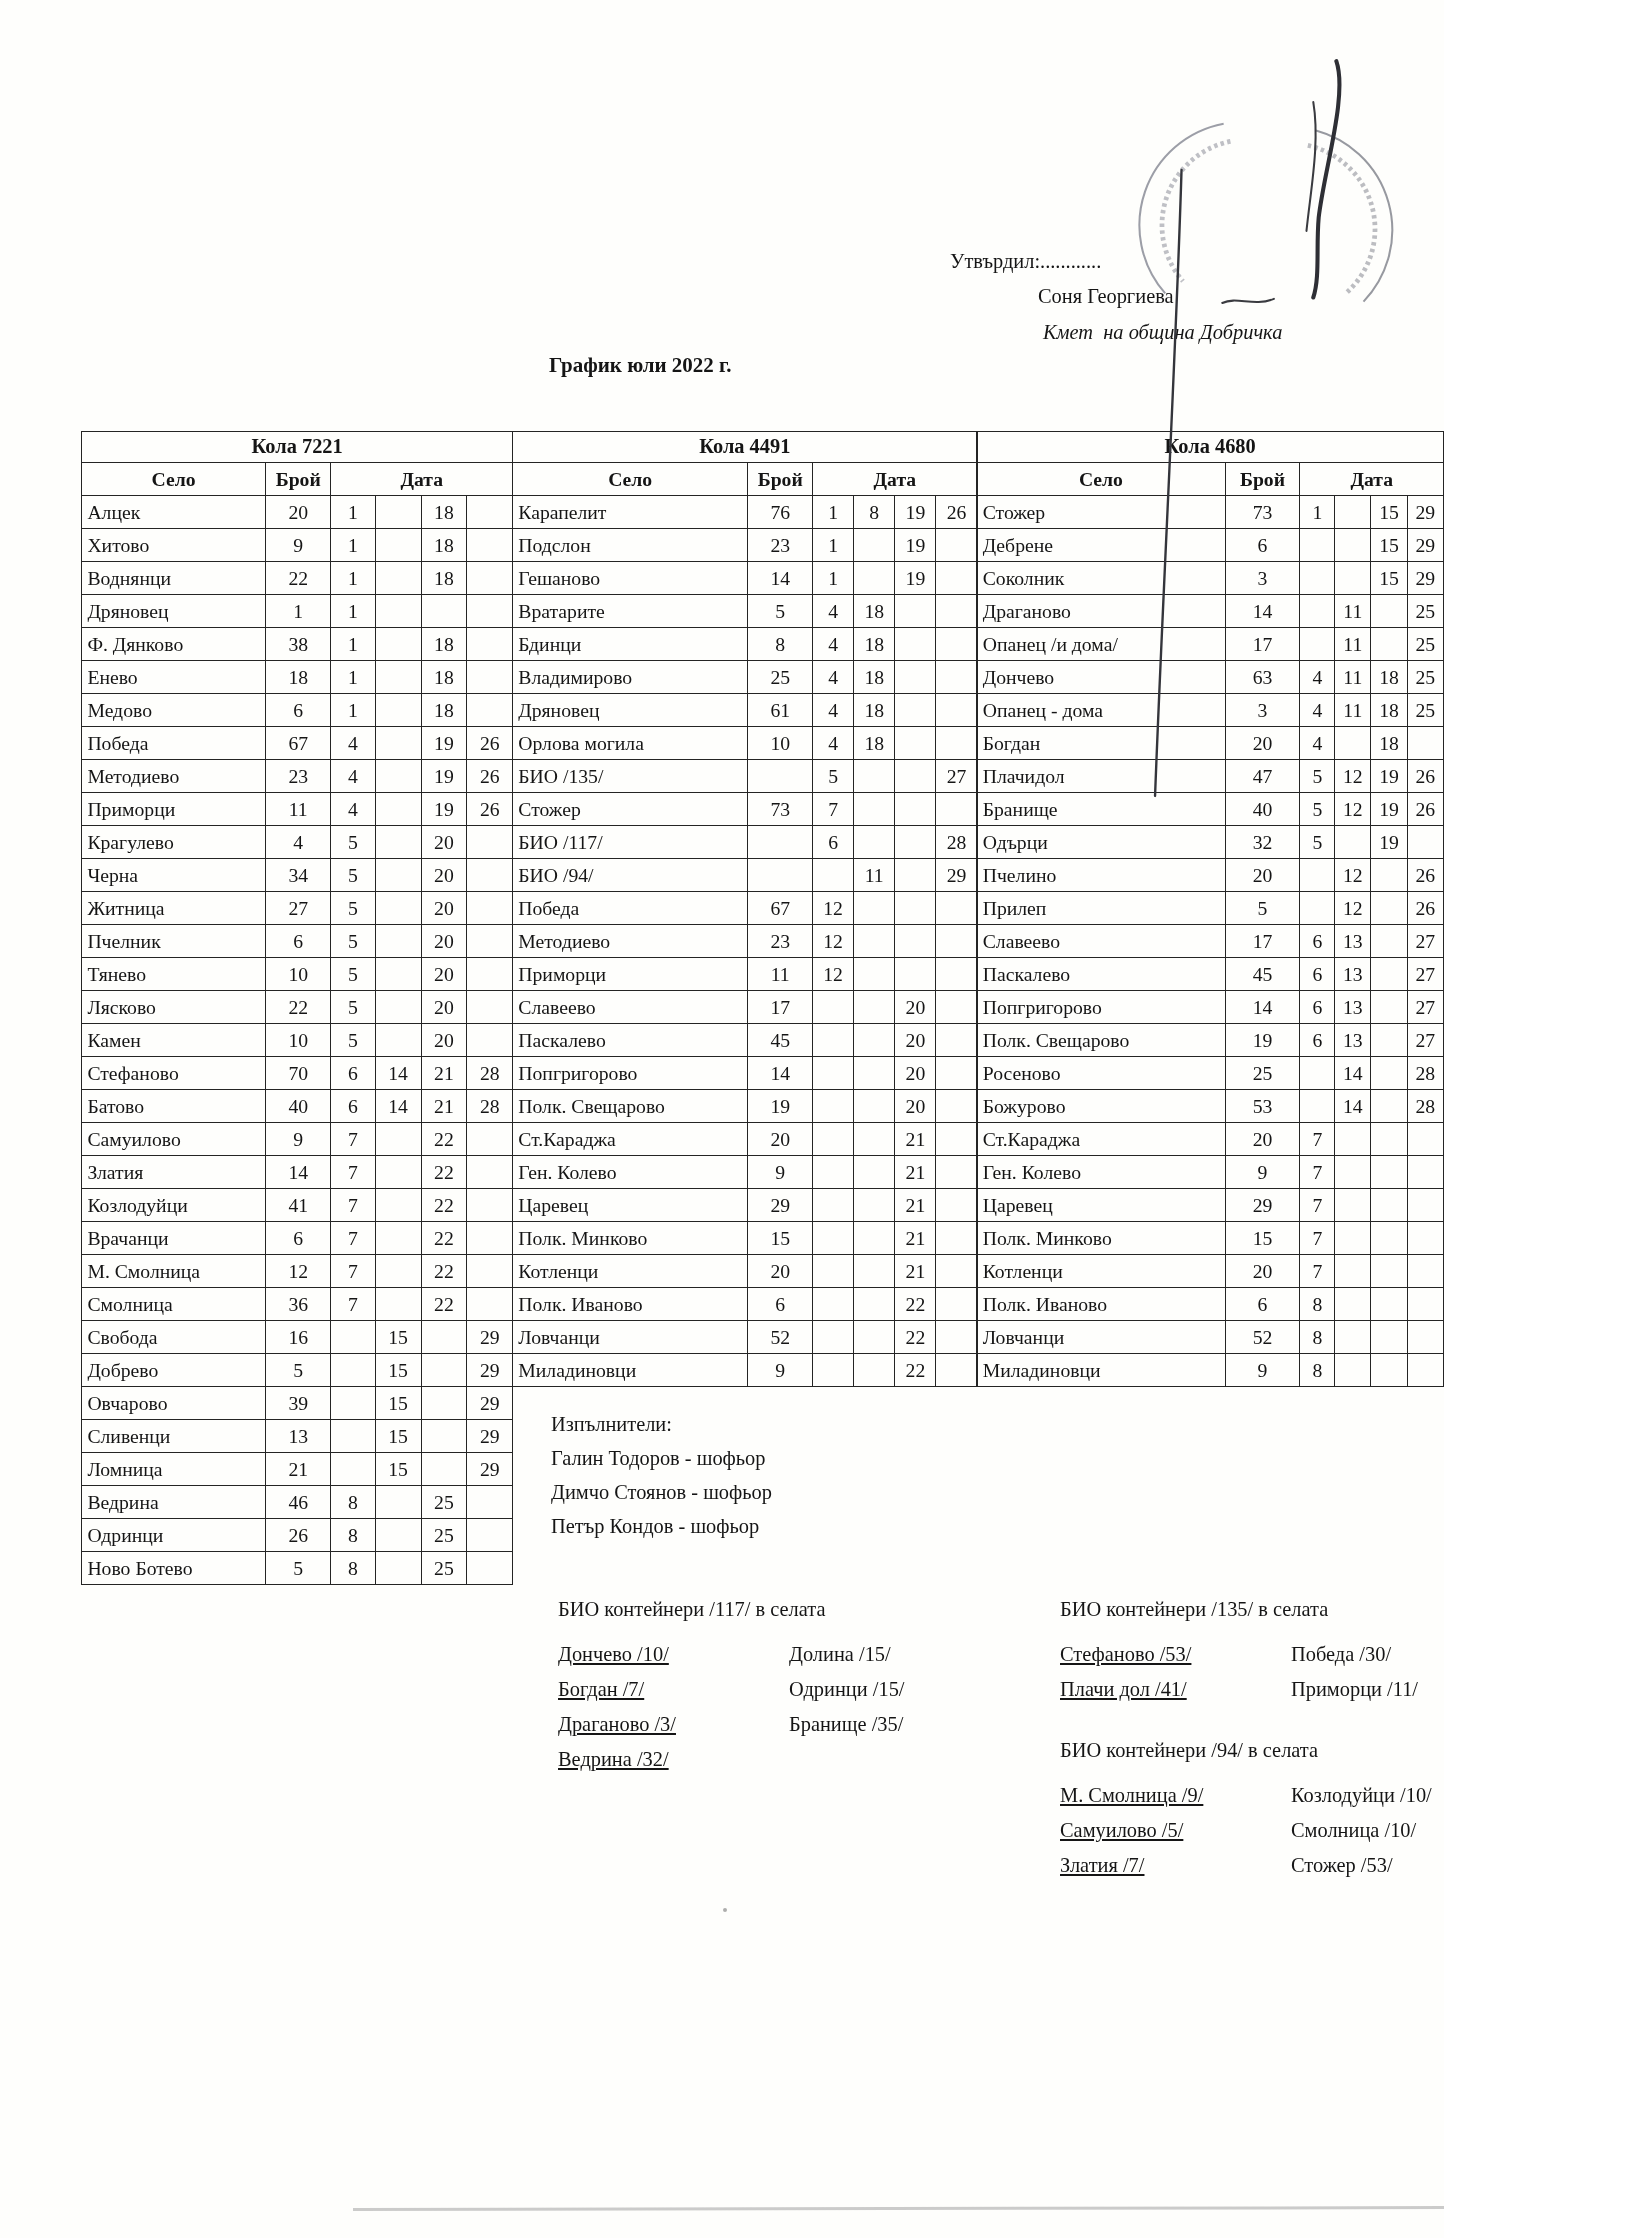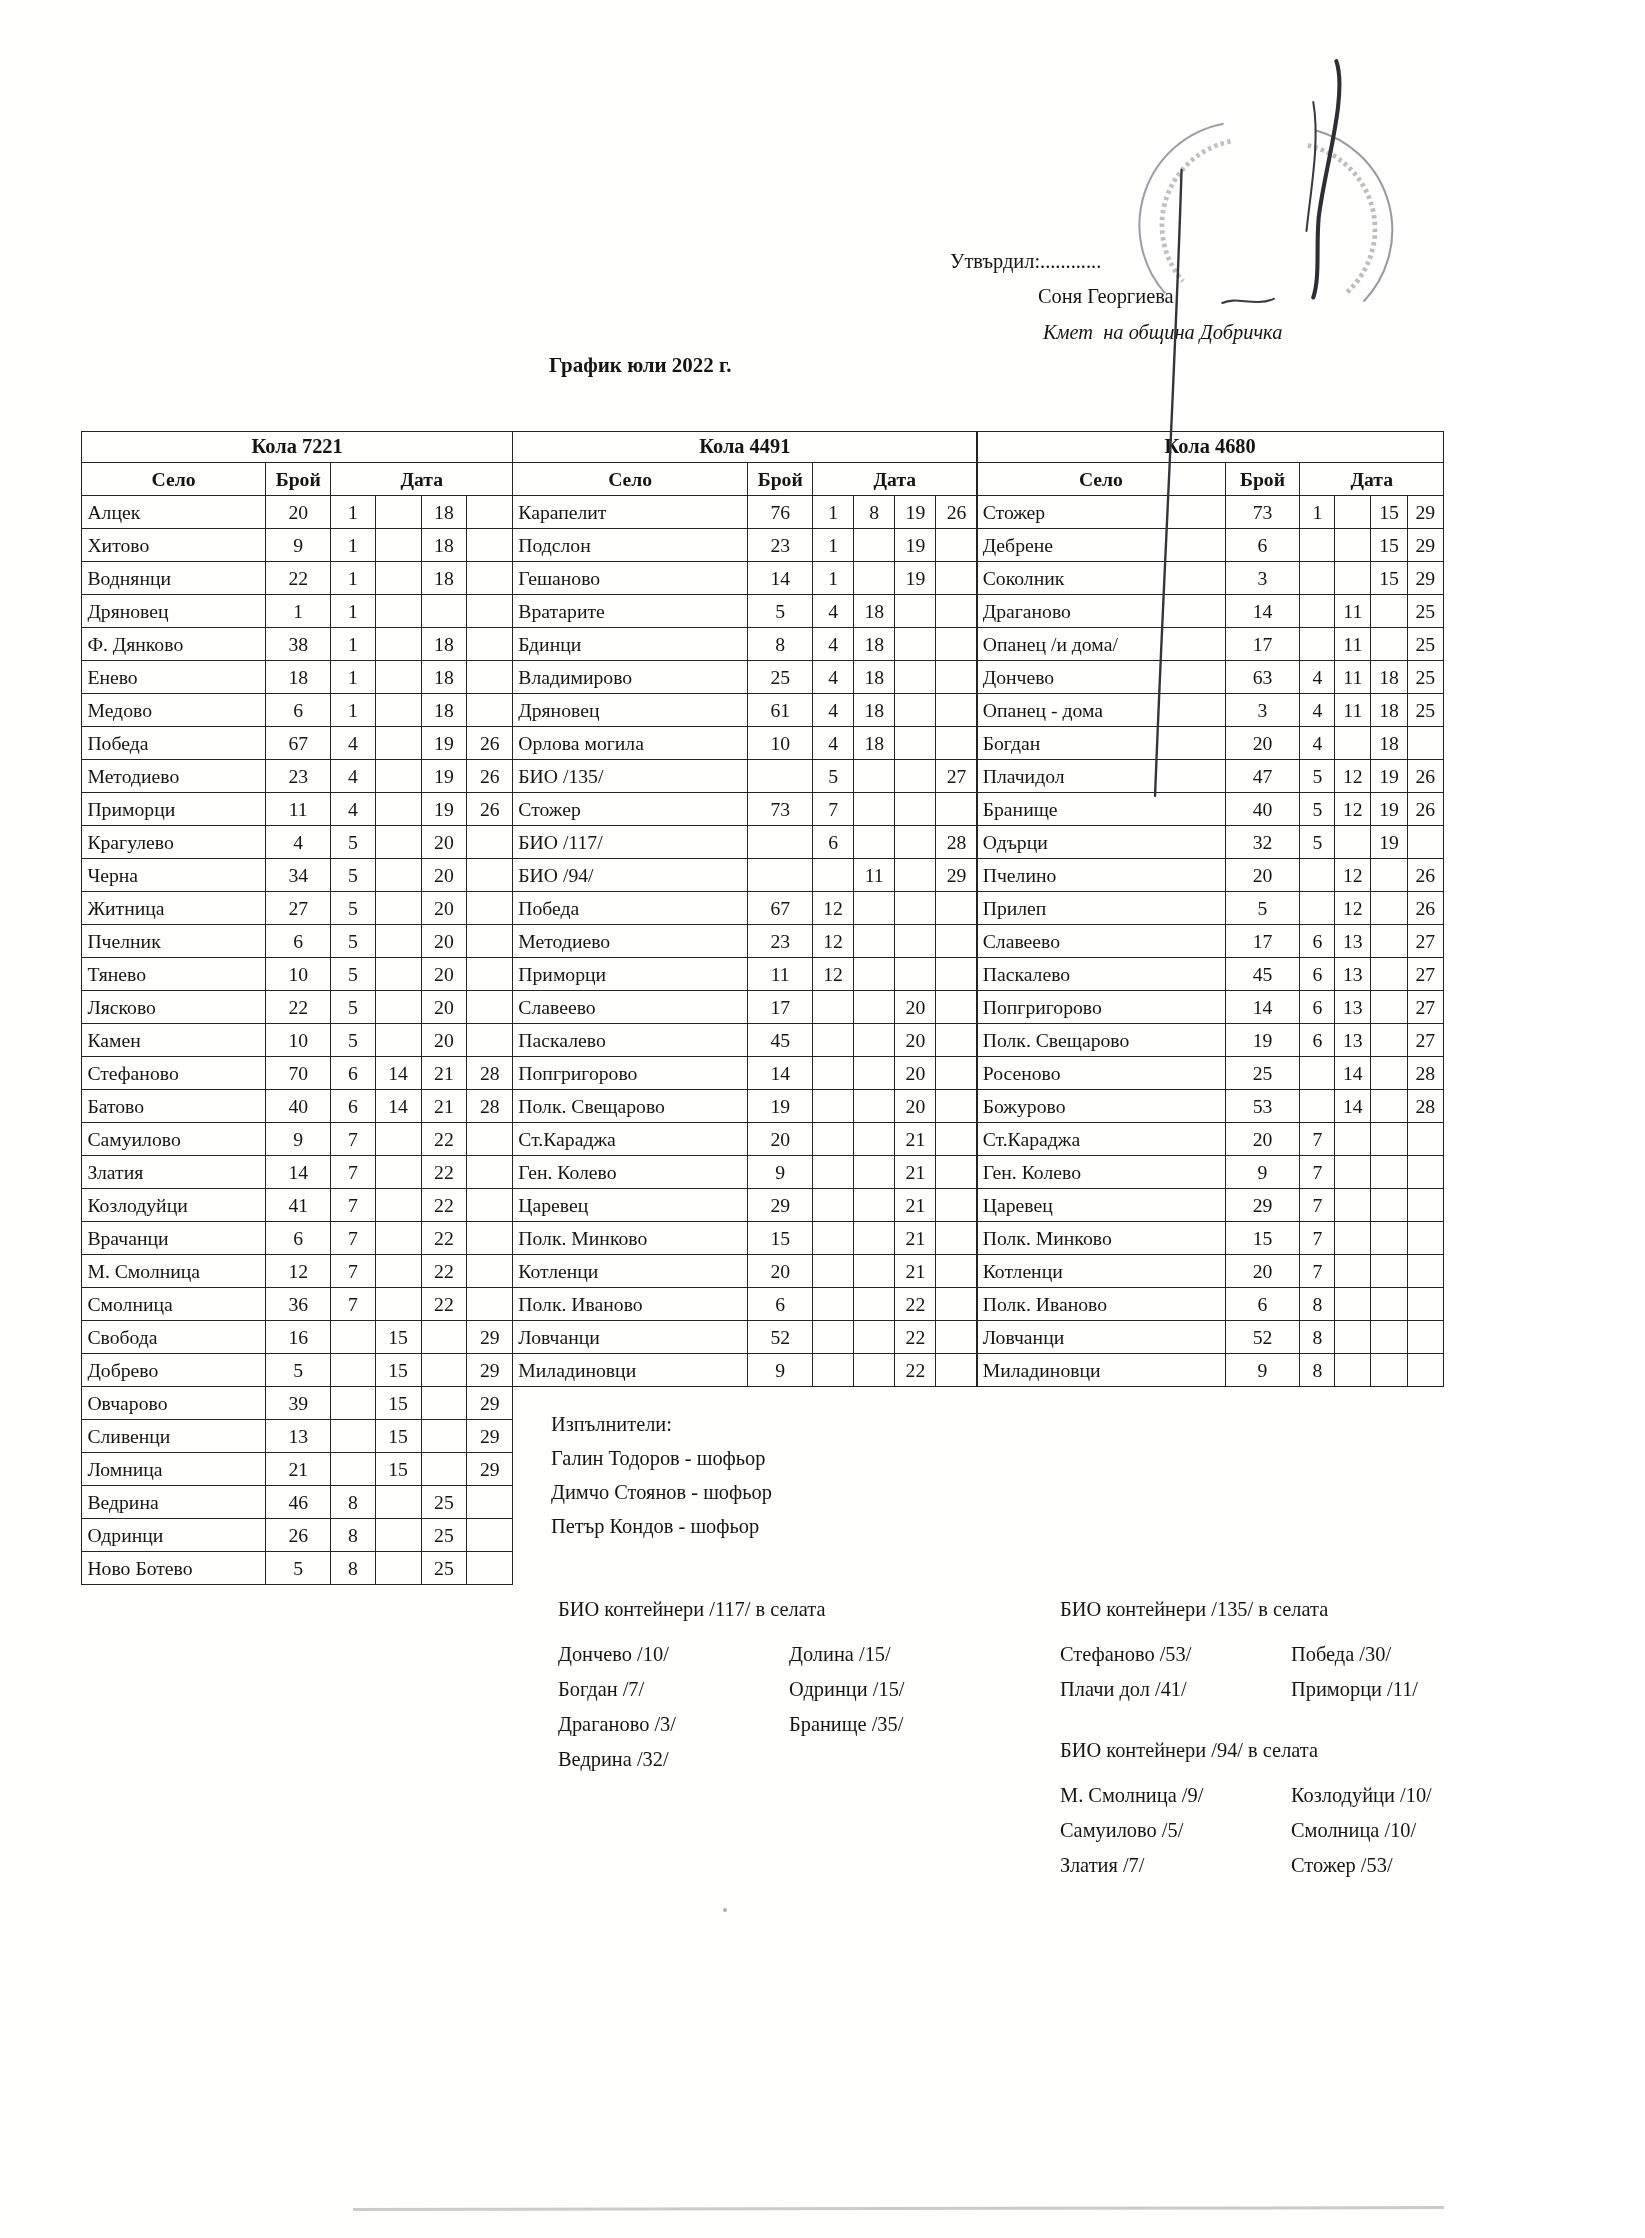"Дончево /10/" .bio-cols > div:first-child { text-decoration: none -> underline }
